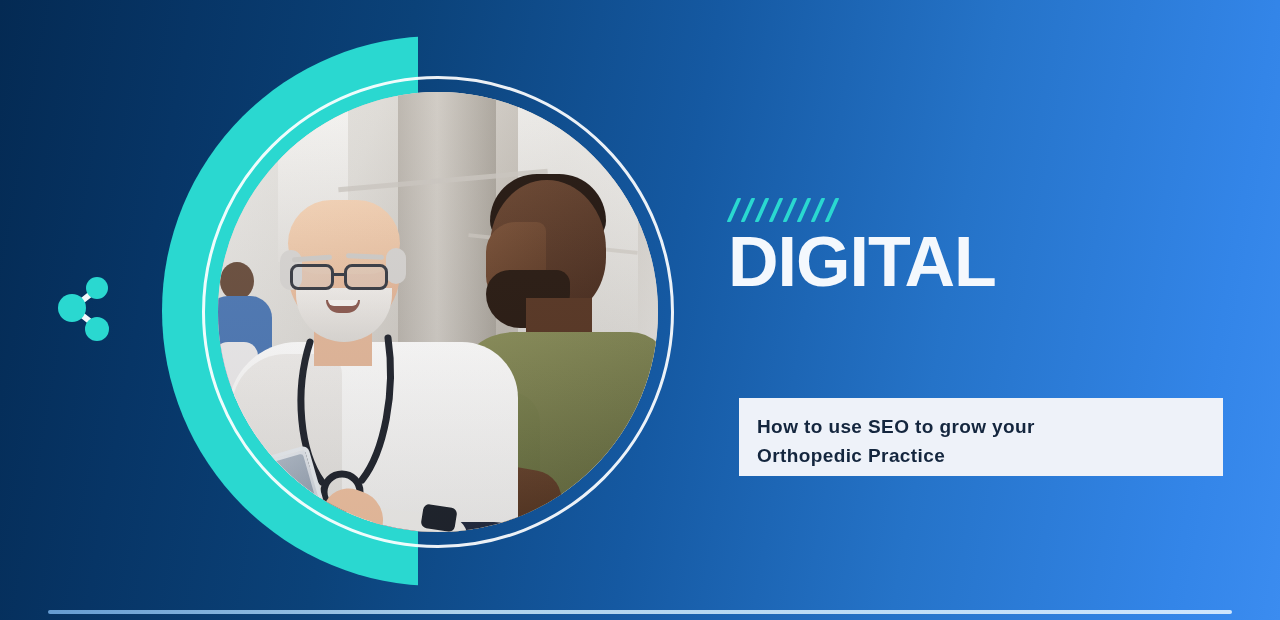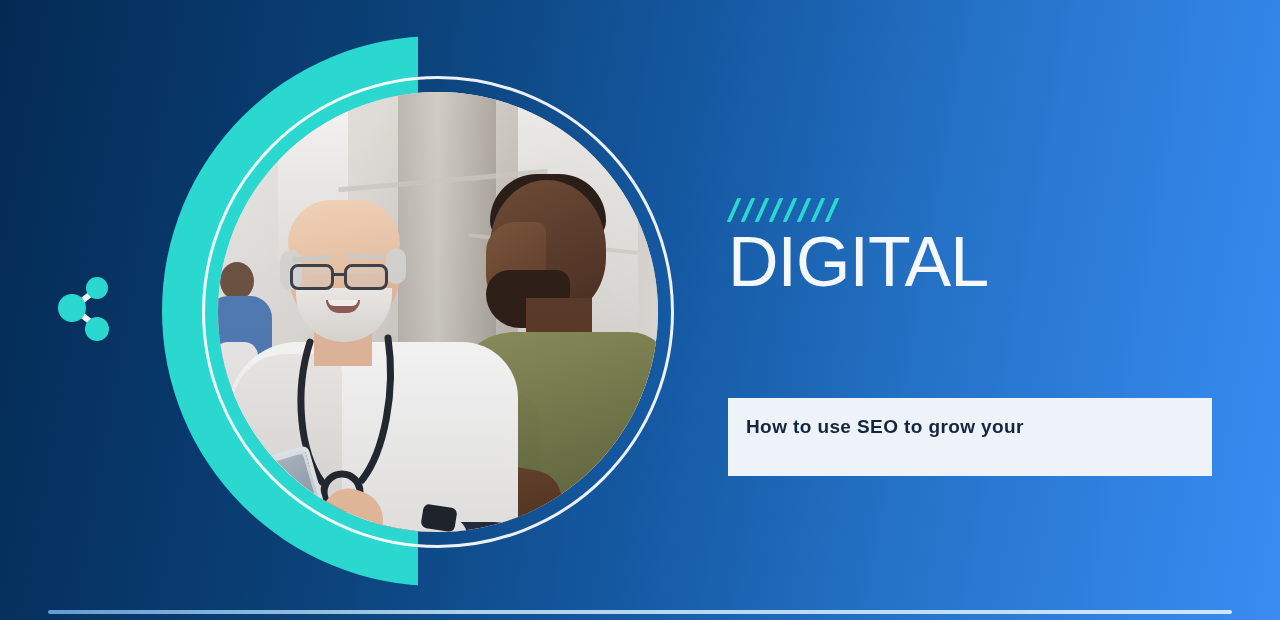"DIGITAL" .headline { font-weight: normal -> bold }
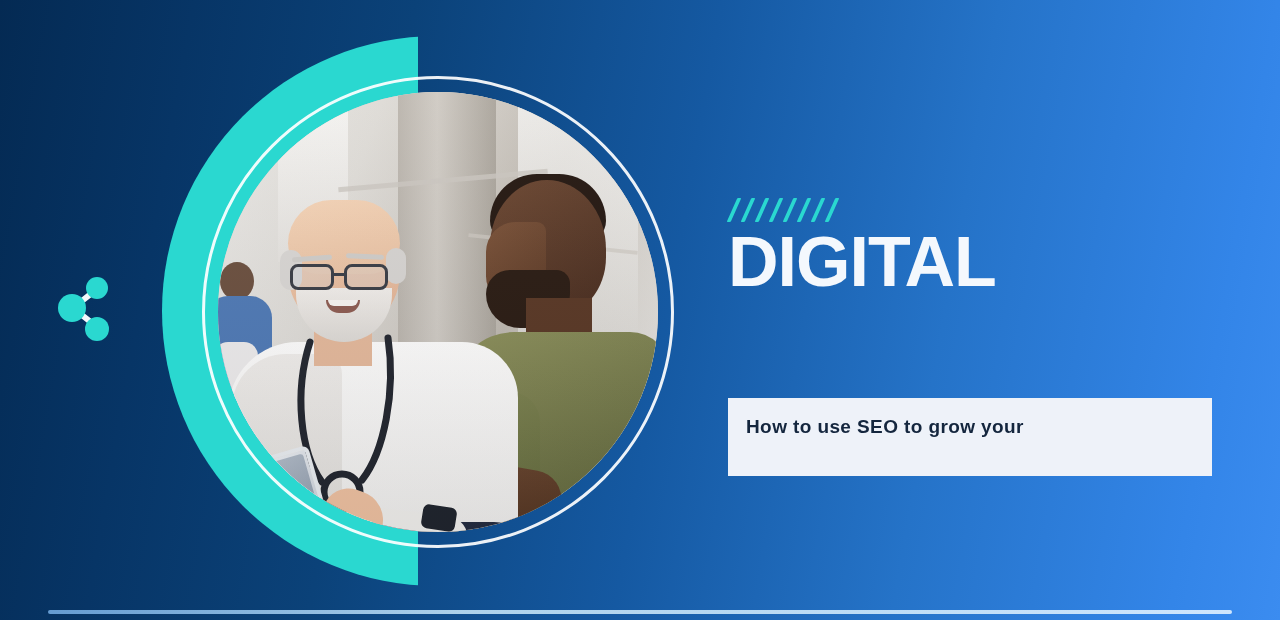"How to use SEO to" .subbox { left: 0px -> 11px }
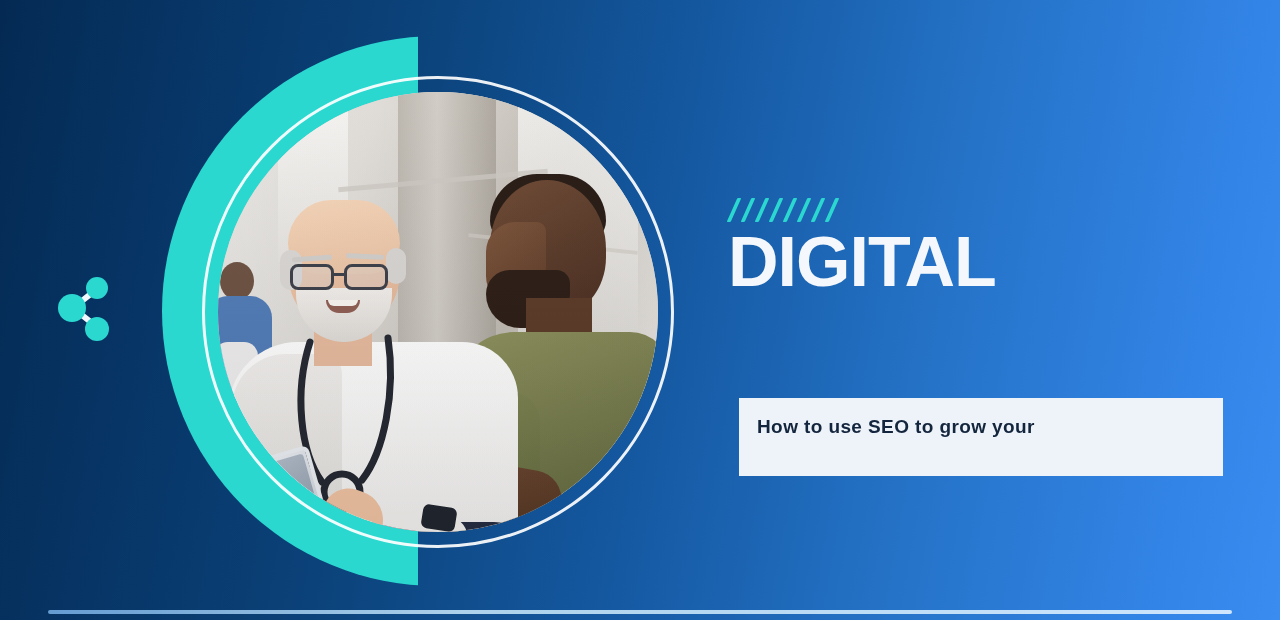"Orthopedic Practice" span { html: none -> <span>Orthopedic Practice</span> }
